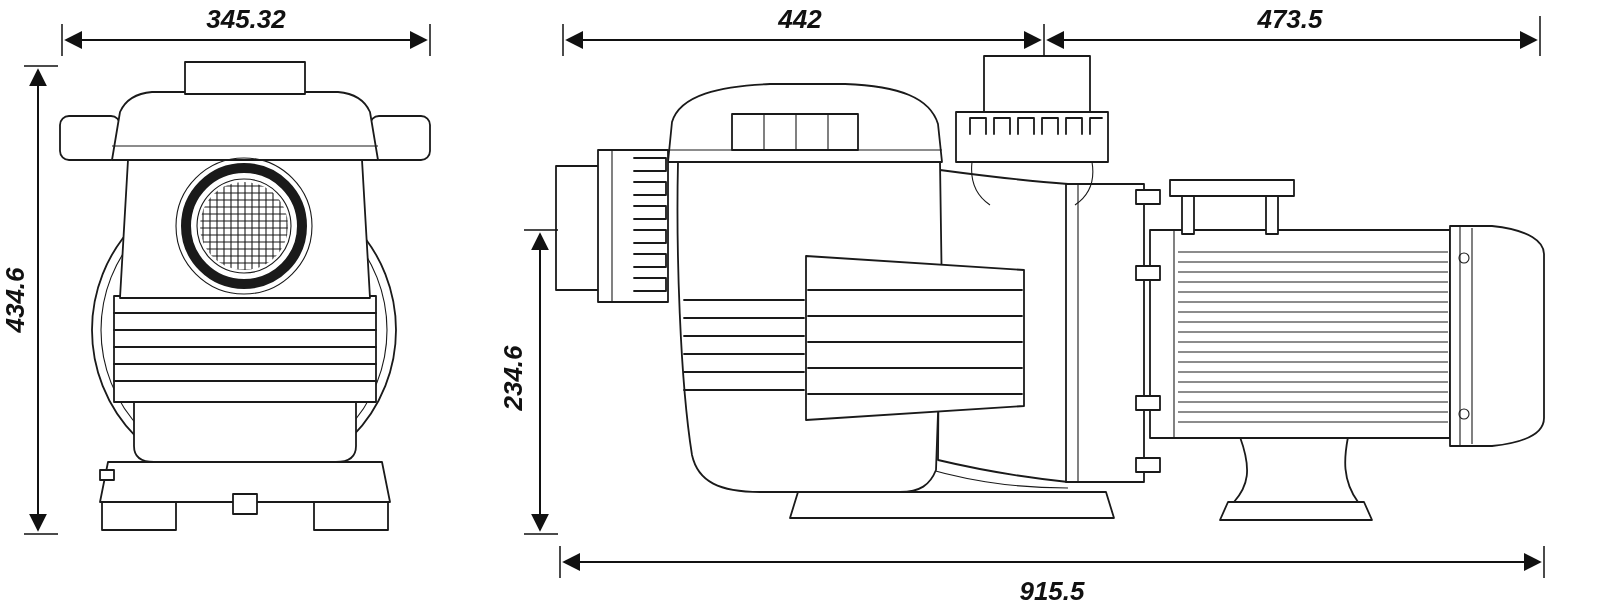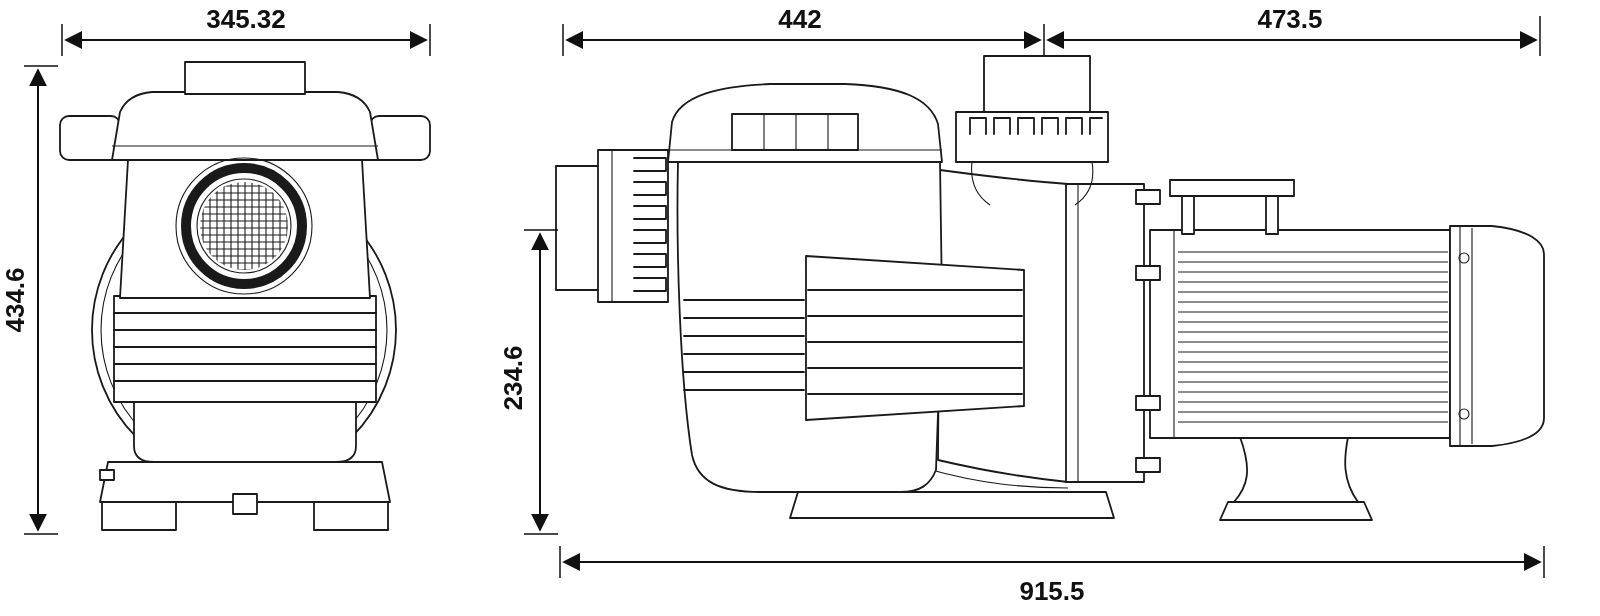"345.32" .frame { font-style: none -> italic }
